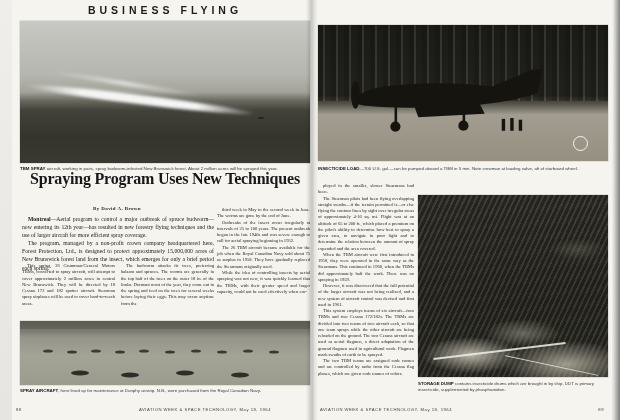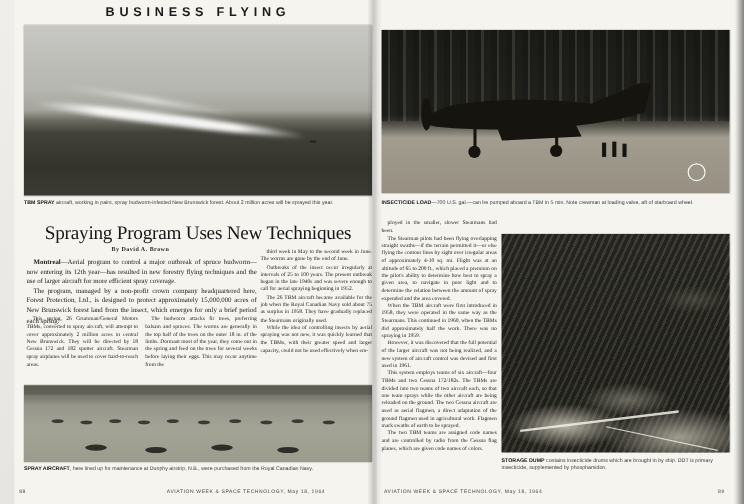"Spraying Program Uses New Techniques" .headline { font-weight: normal -> bold; top: 186px -> 170px }
